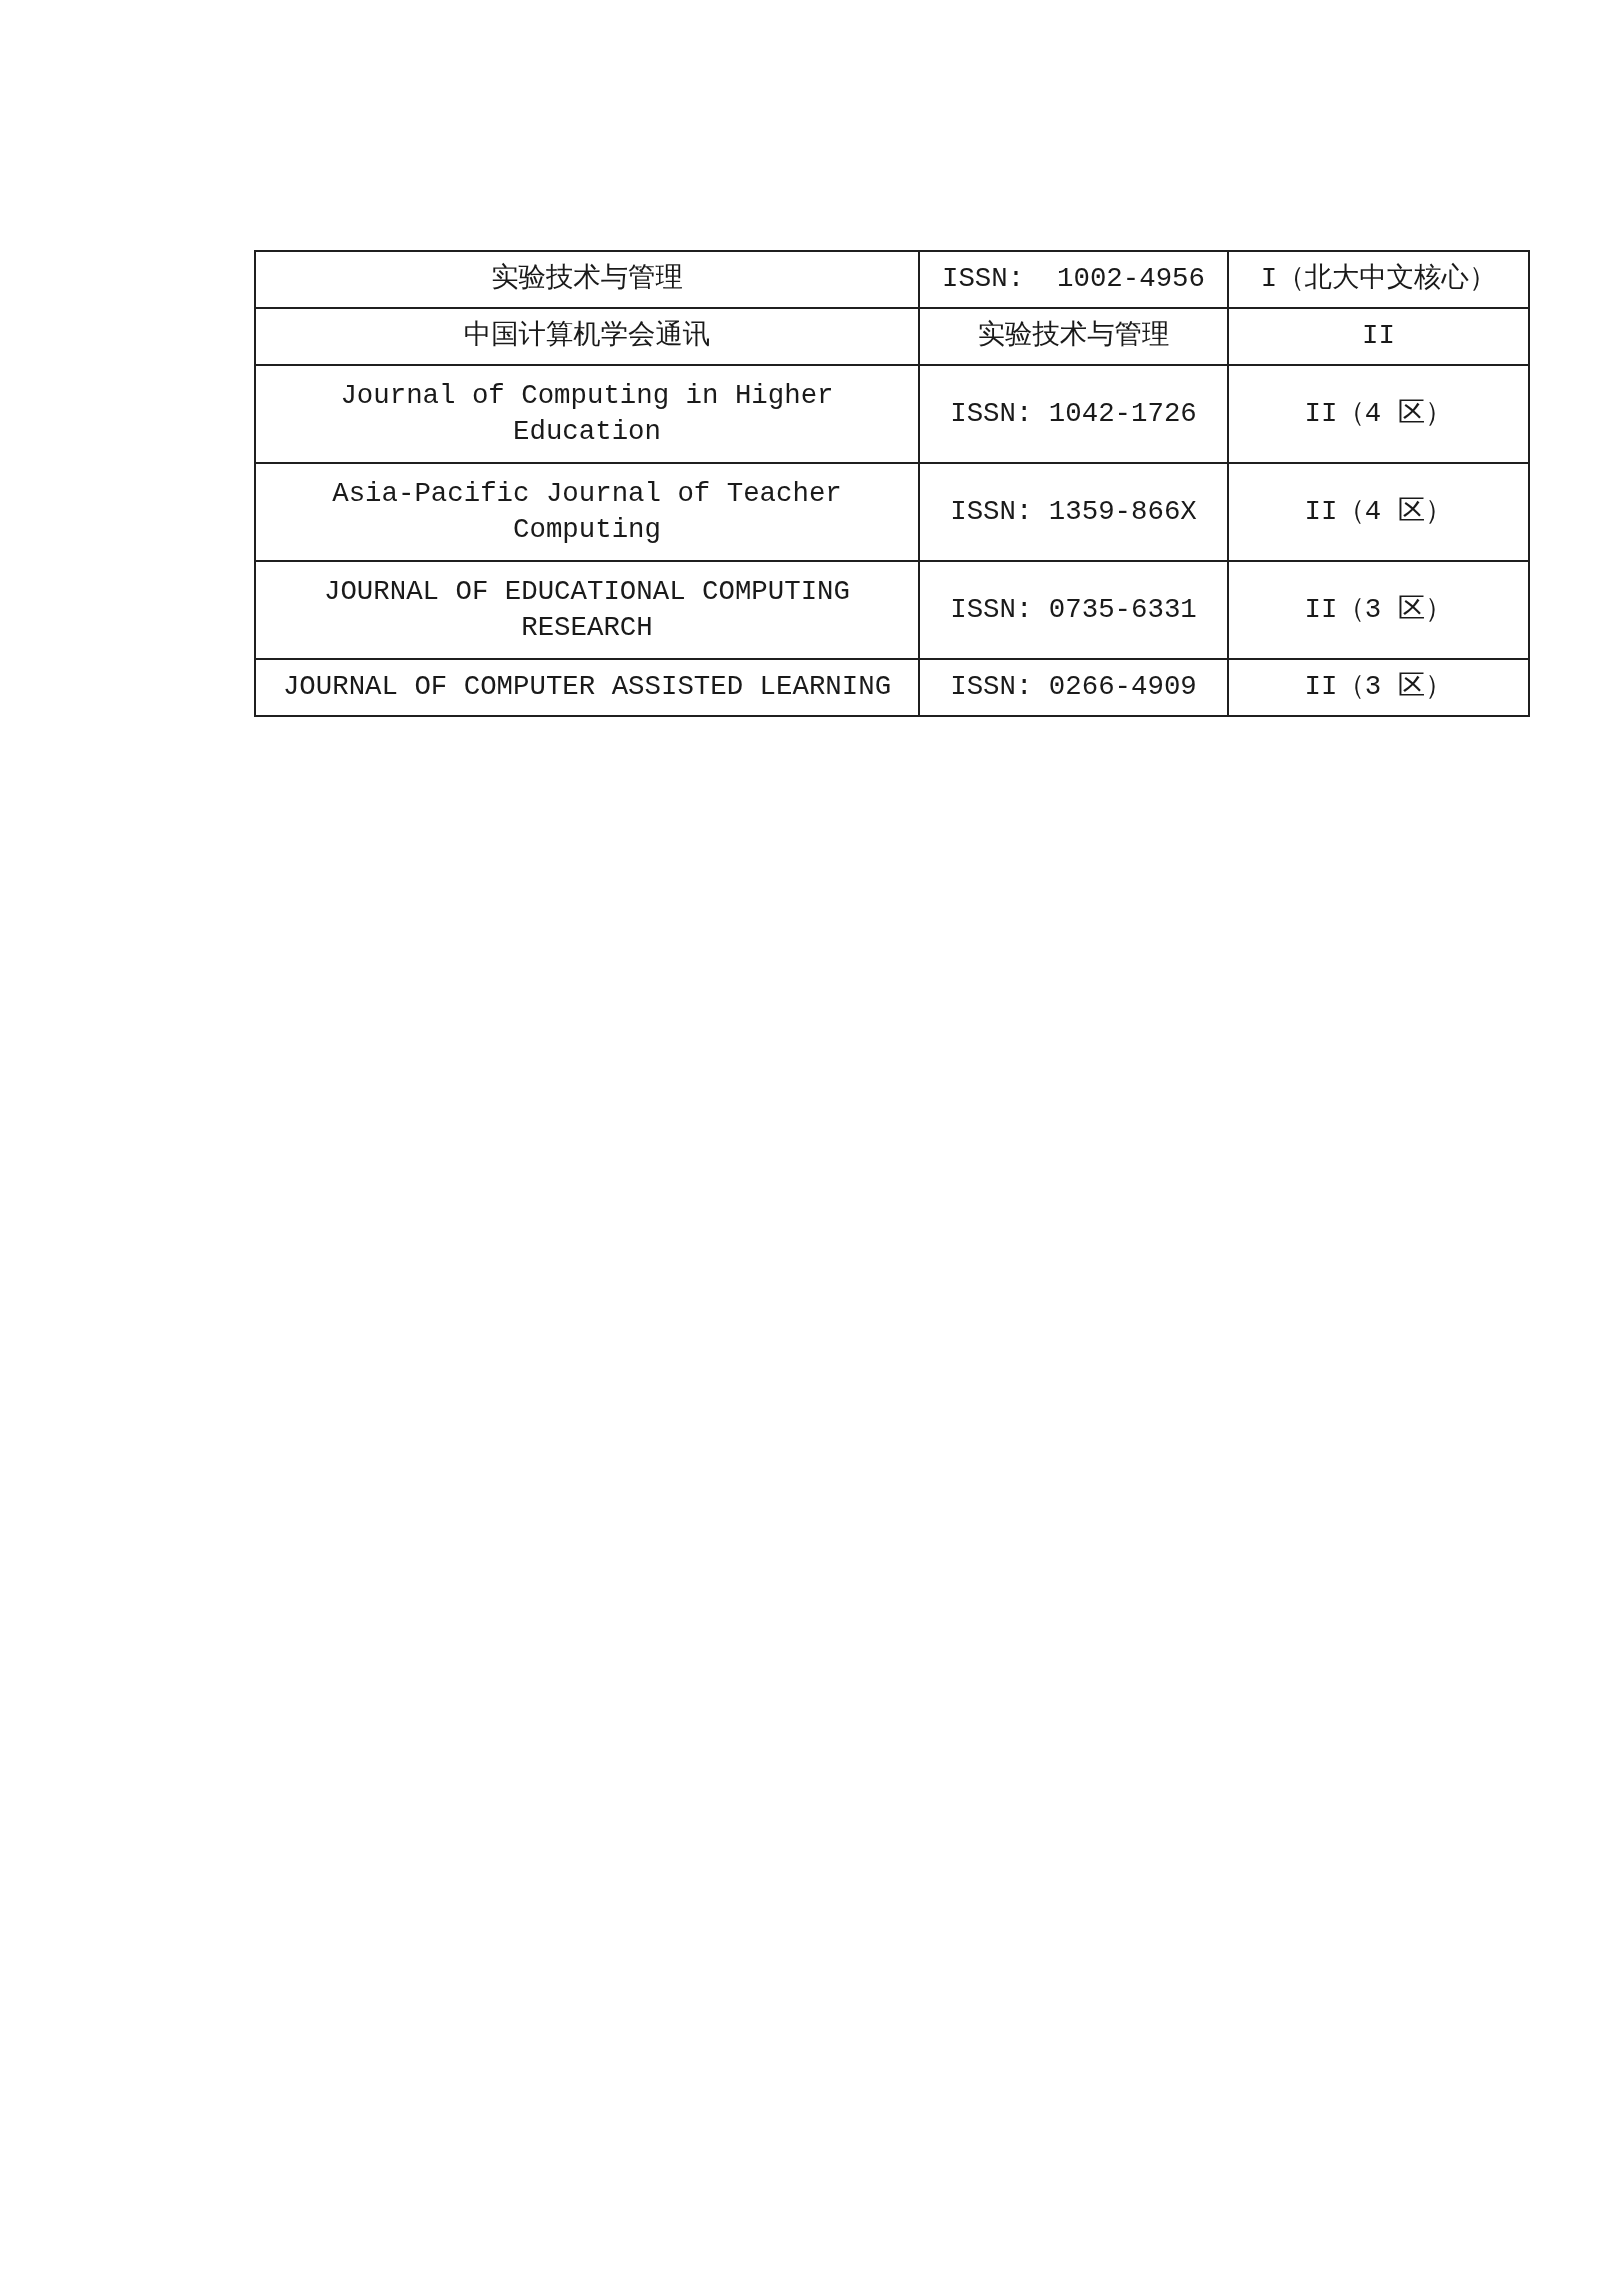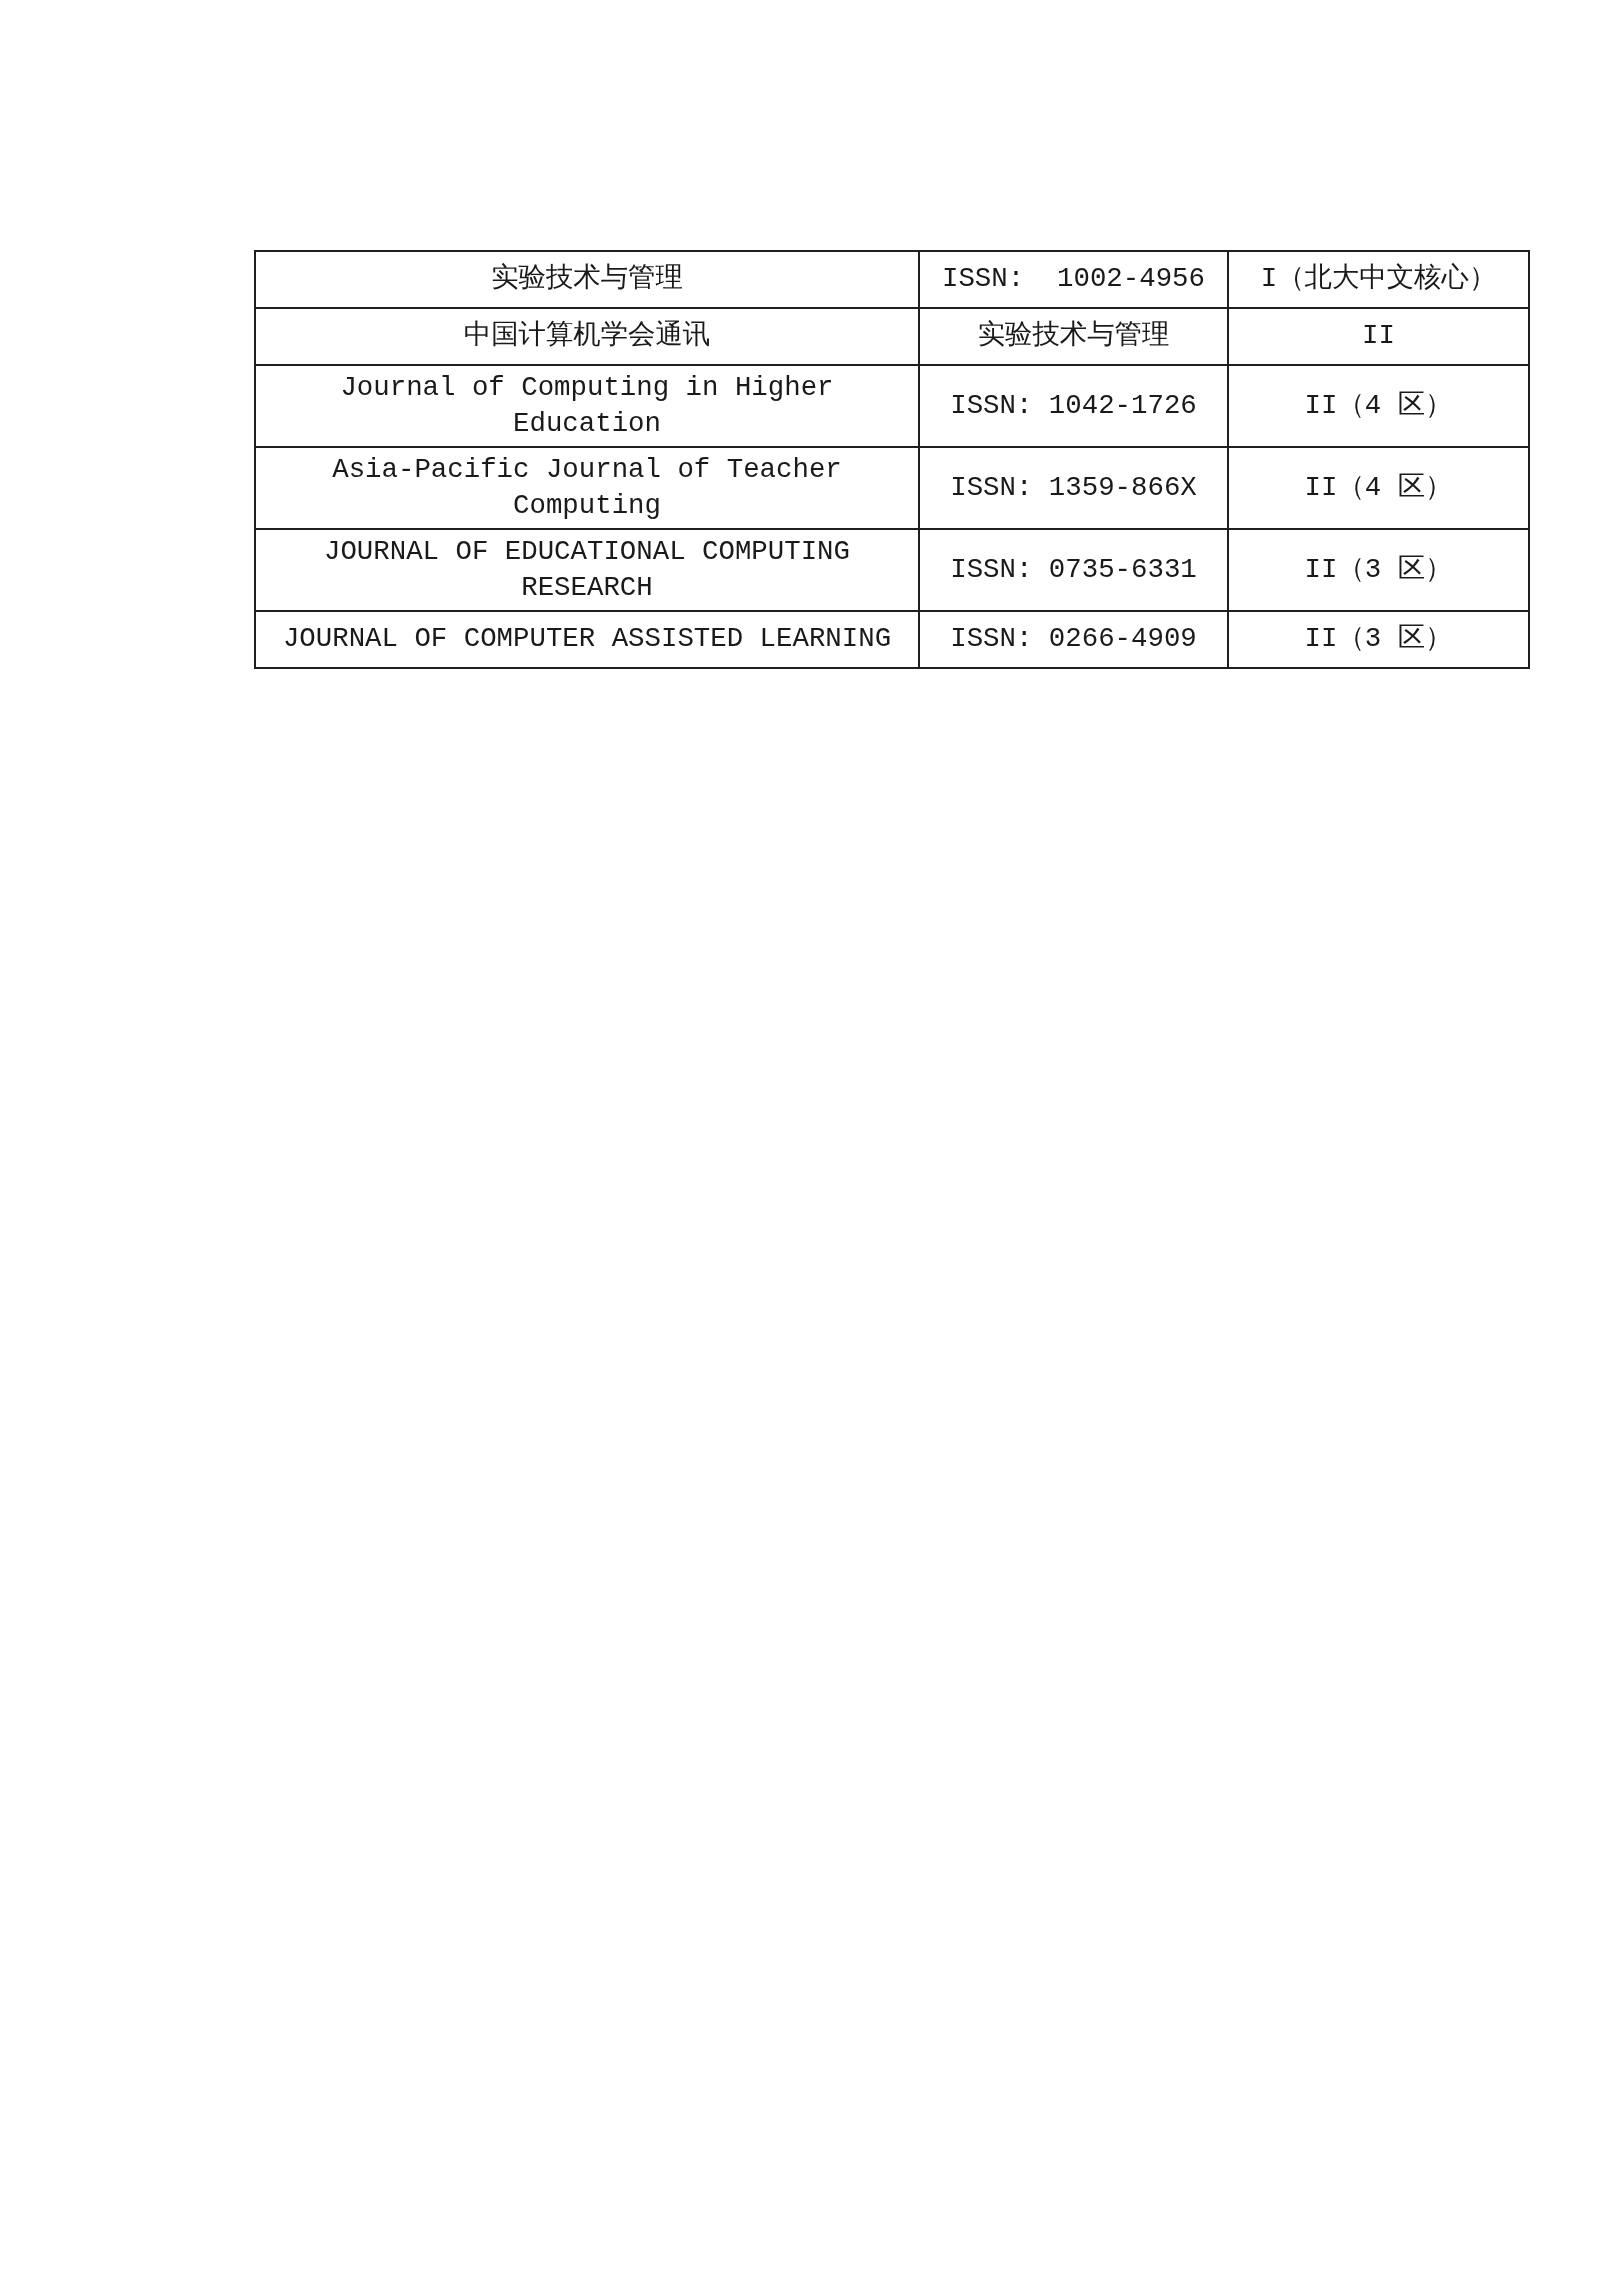"Journal of Computing in Higher" tr.r-tall { height: 82px -> 98px }
